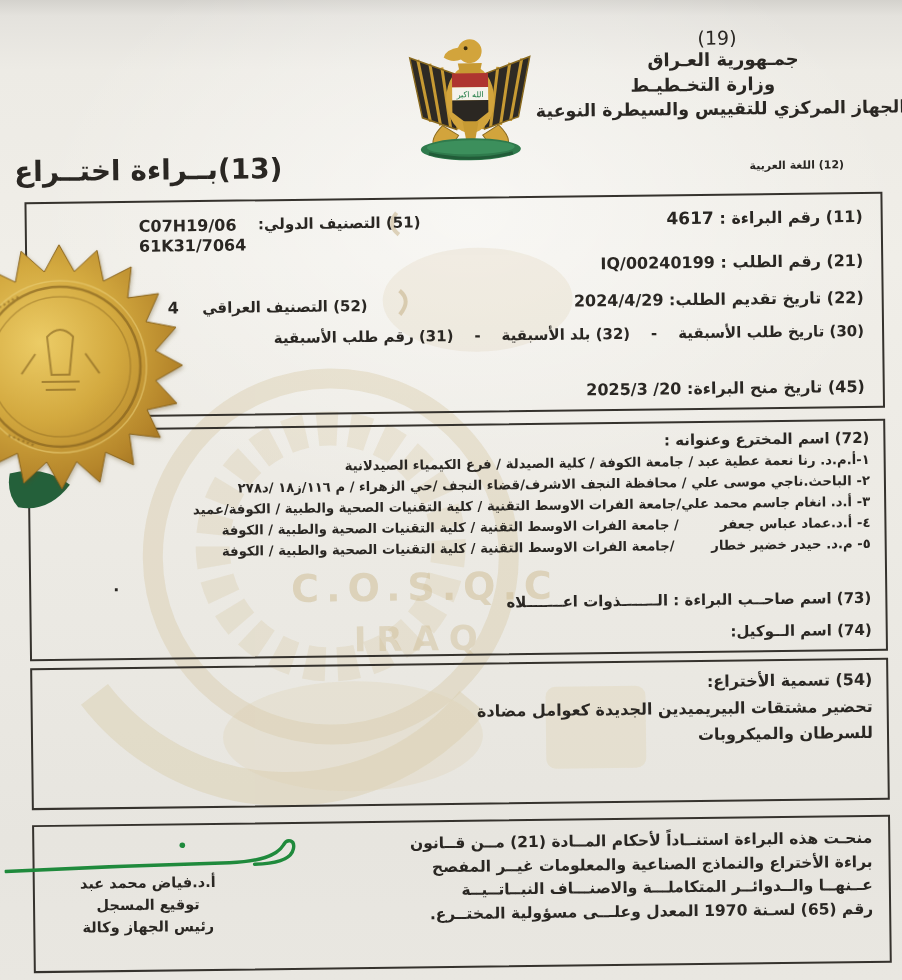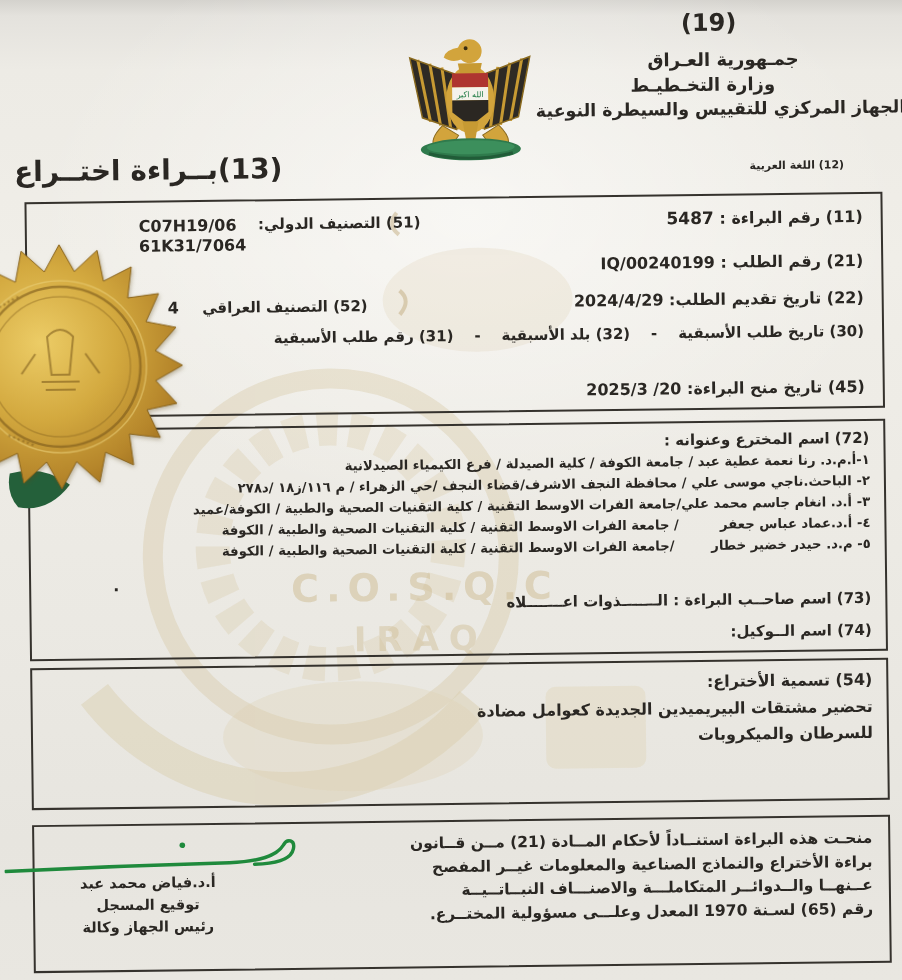"(19)" .h19 { font-size: 24px -> 19px; font-weight: bold -> normal; top: 12px -> 30px }
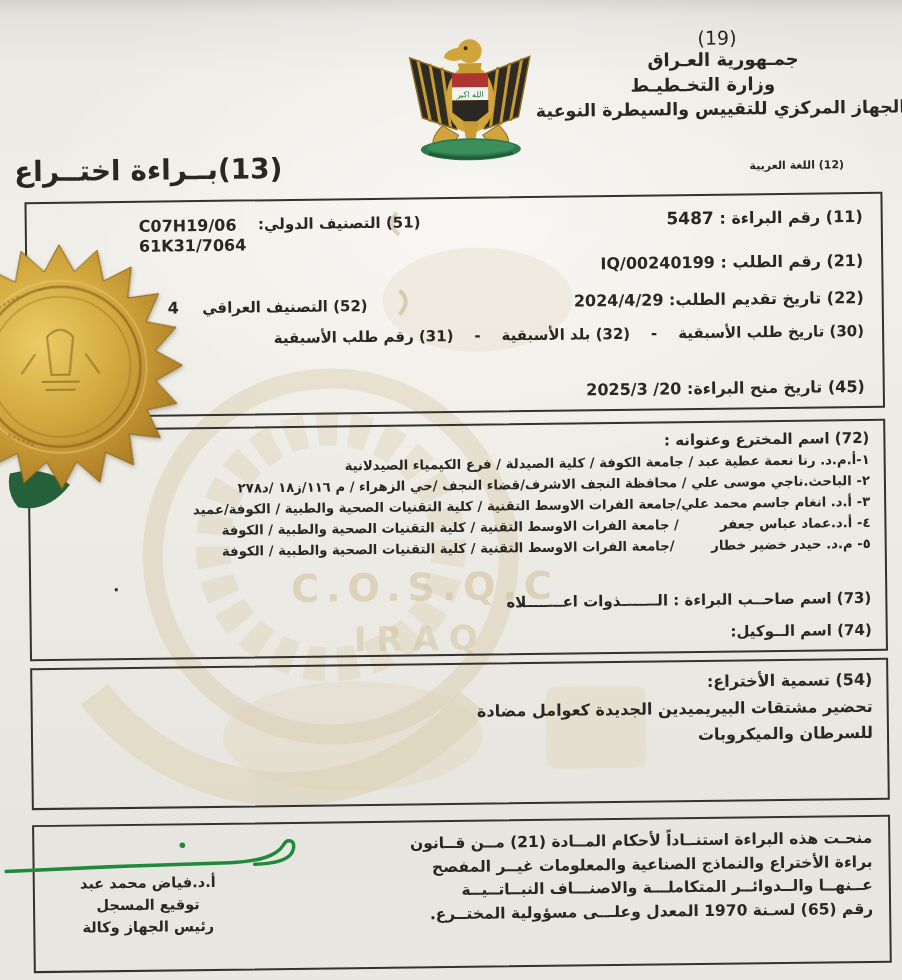"5487" span.val { text: 5487 -> 4617 }
